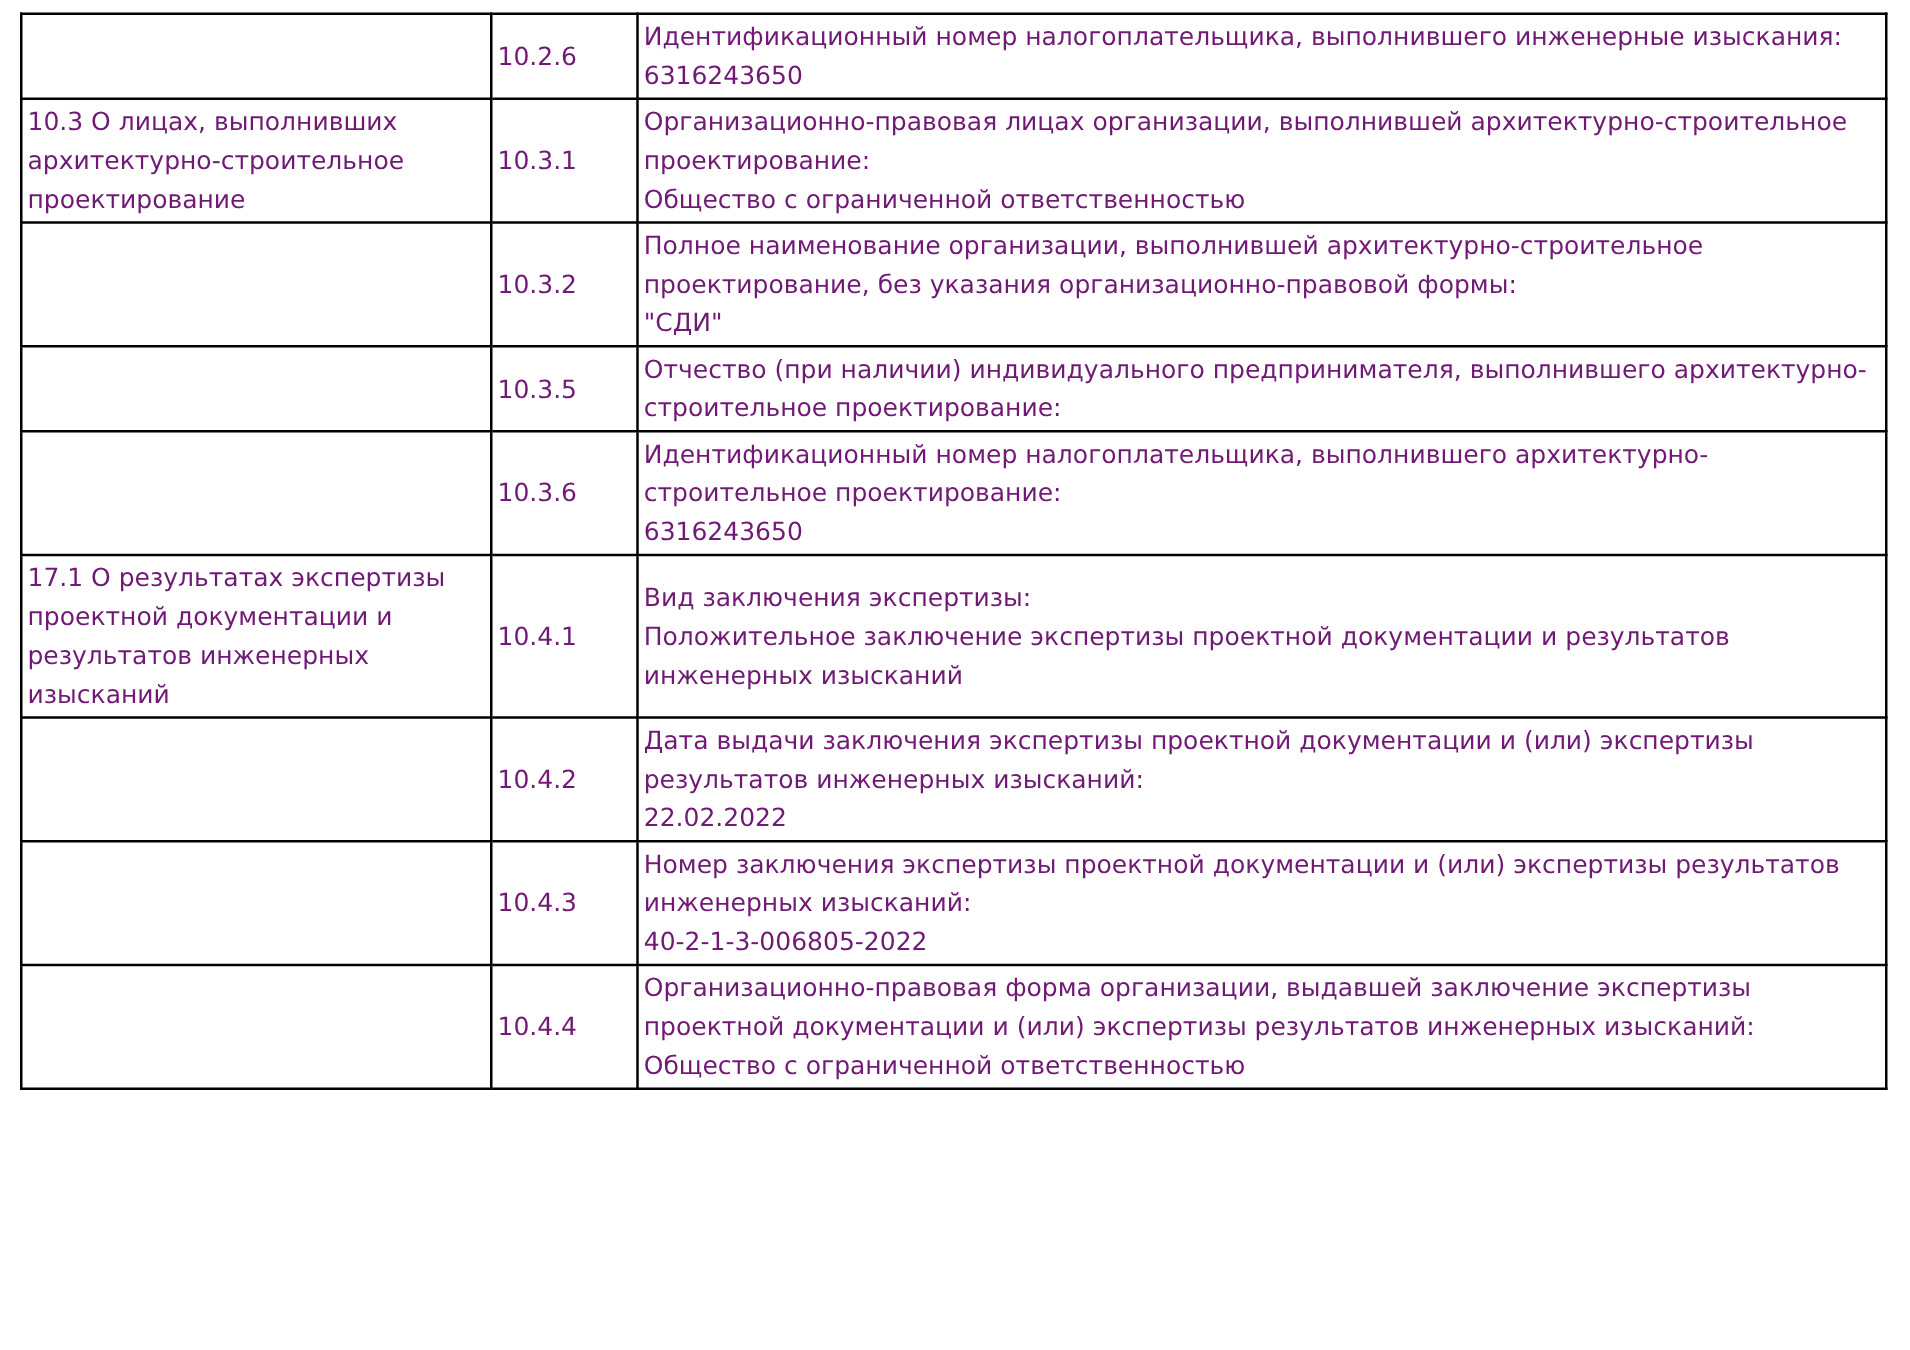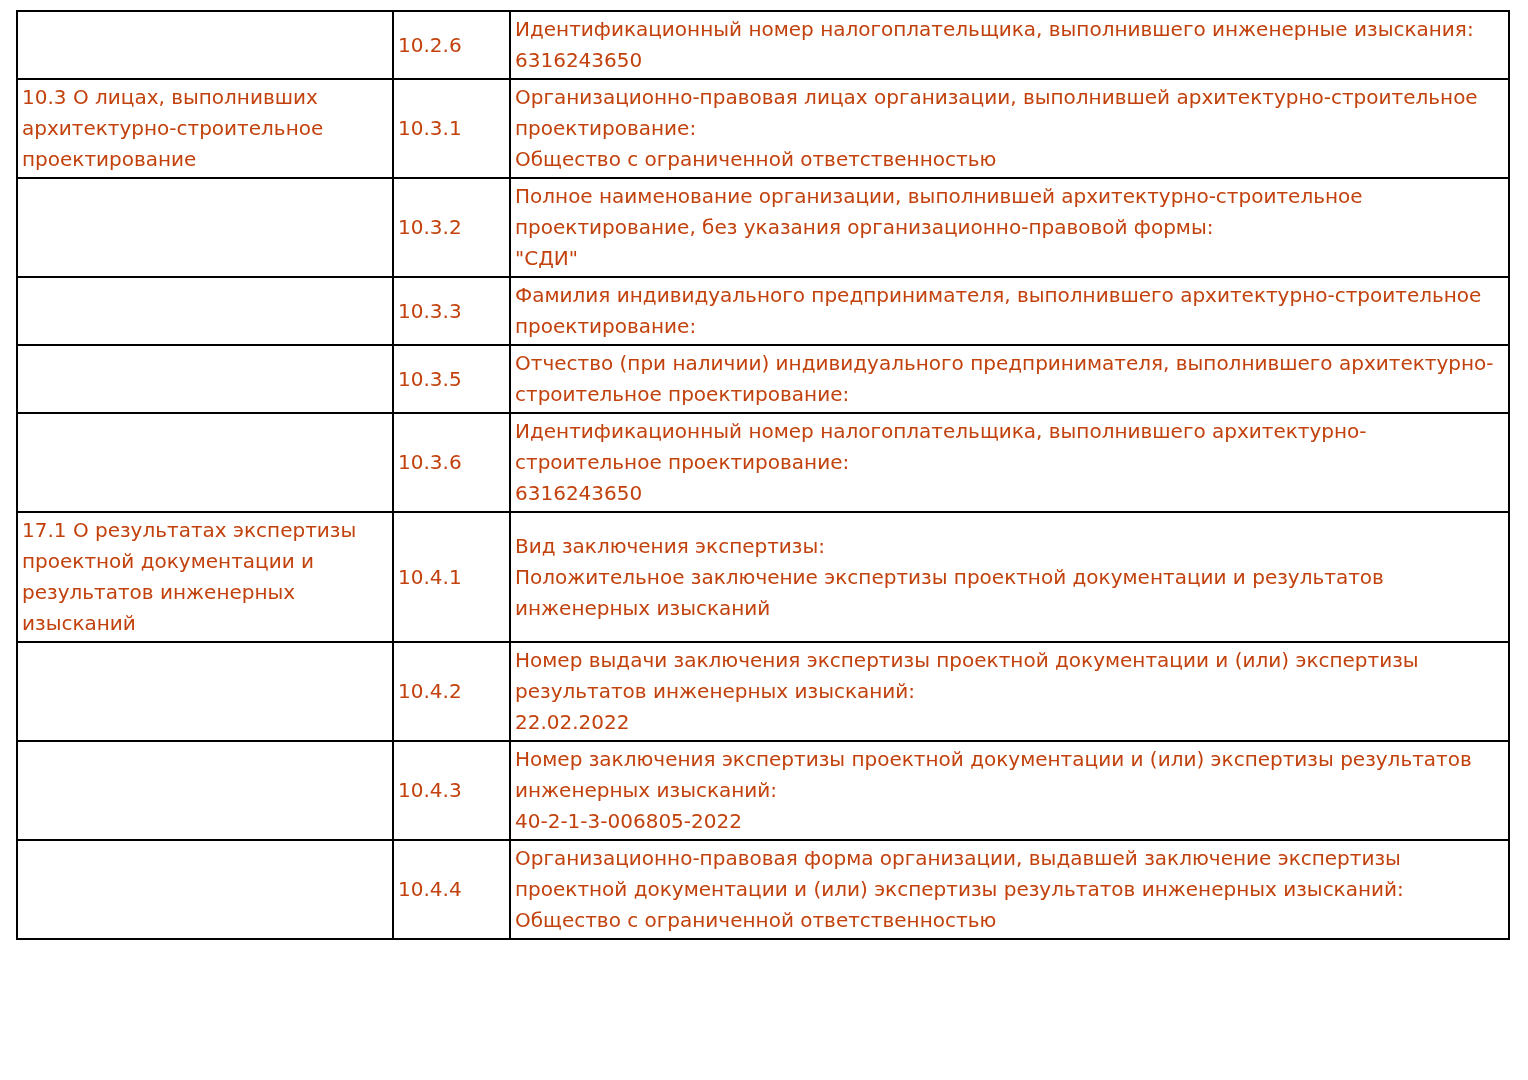"10.2.6" table.decl-table { color: #c2410c -> #701a75 }
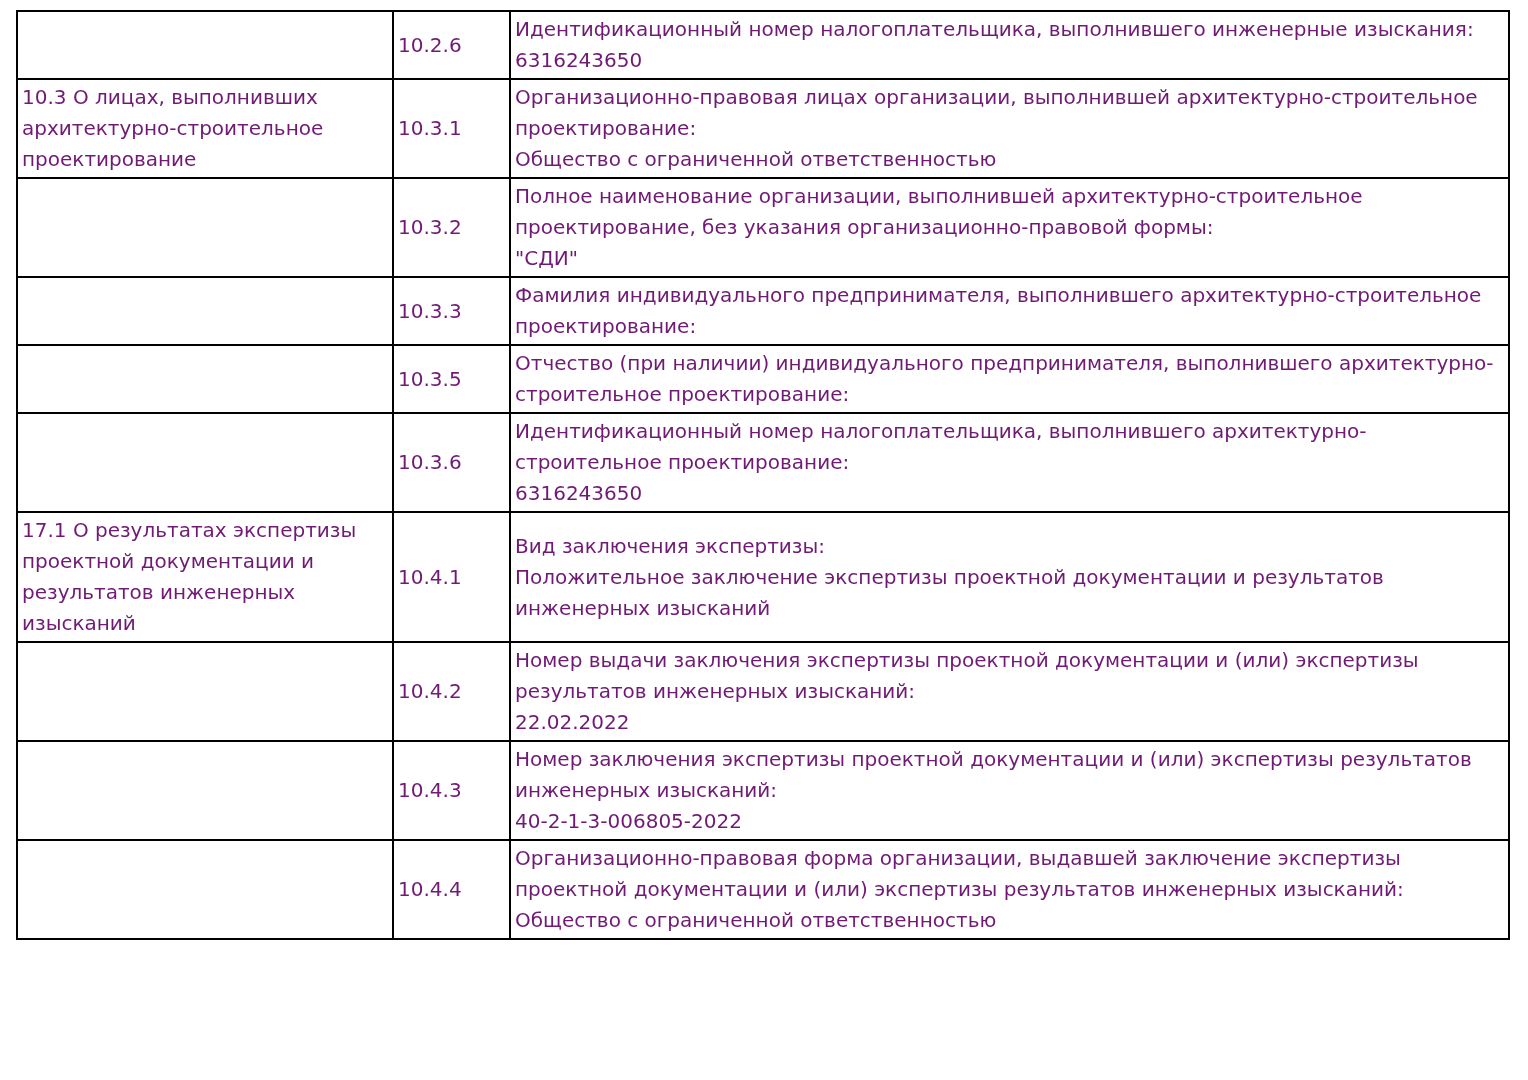"10.3.3" tr { html: <tr> <td> <span></span> </td> <td> <span>10.3.3</span> </td> <td> <div>Фамилия индивидуального предпринимателя, выполнившего архитектурно-строительное проектирование:</div> </td> </tr> -> none }
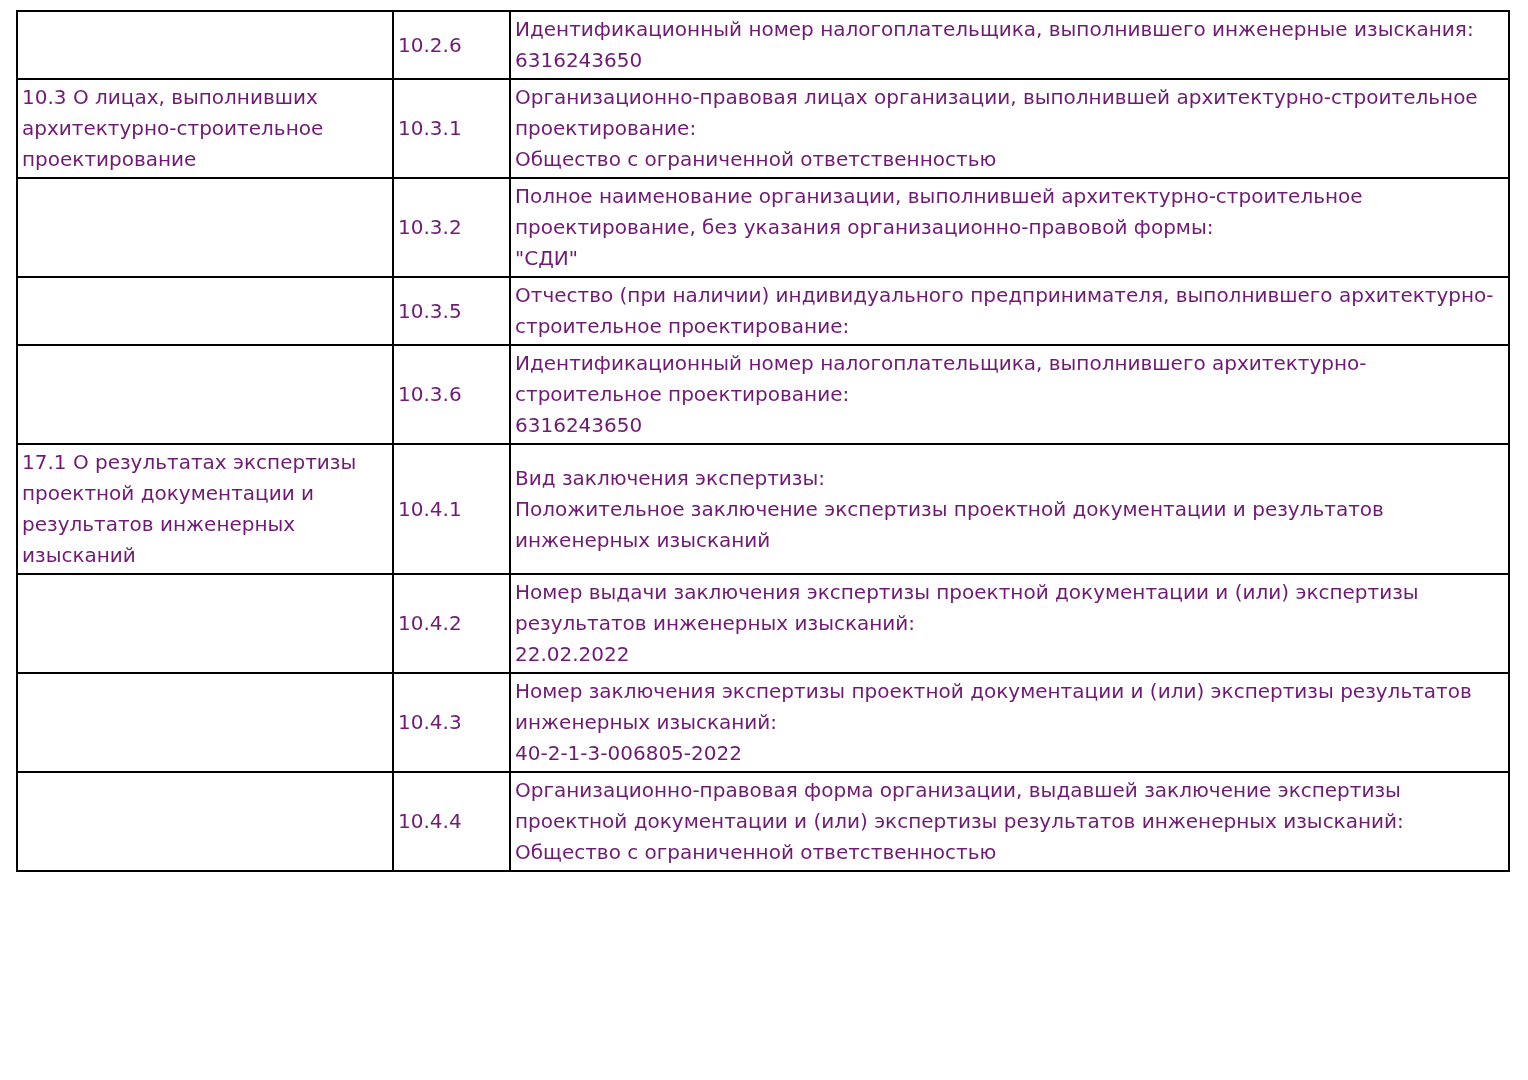"Номер выдачи заключения экспертизы" div.field-label { text: Номер -> Дата }
